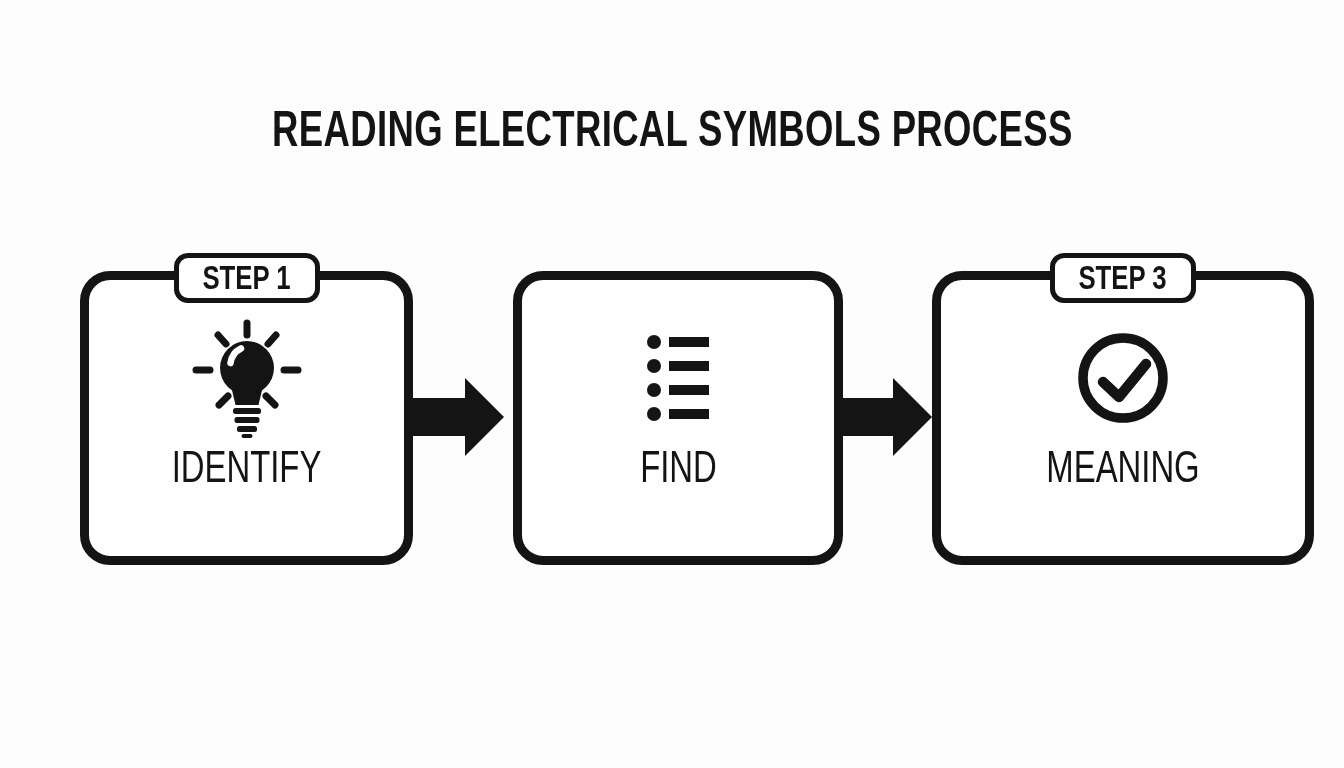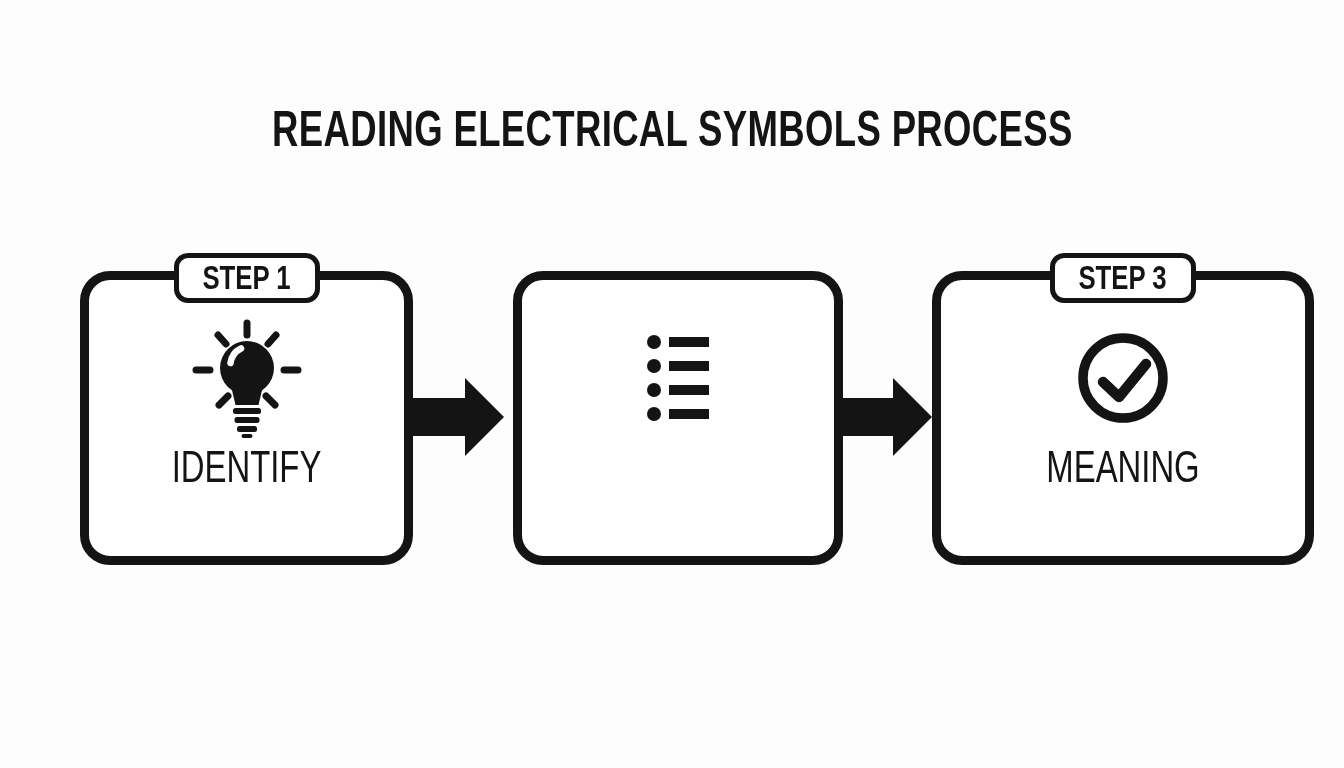"FIND" span.label-line { html: none -> <span><span>FIND</span></span> }
